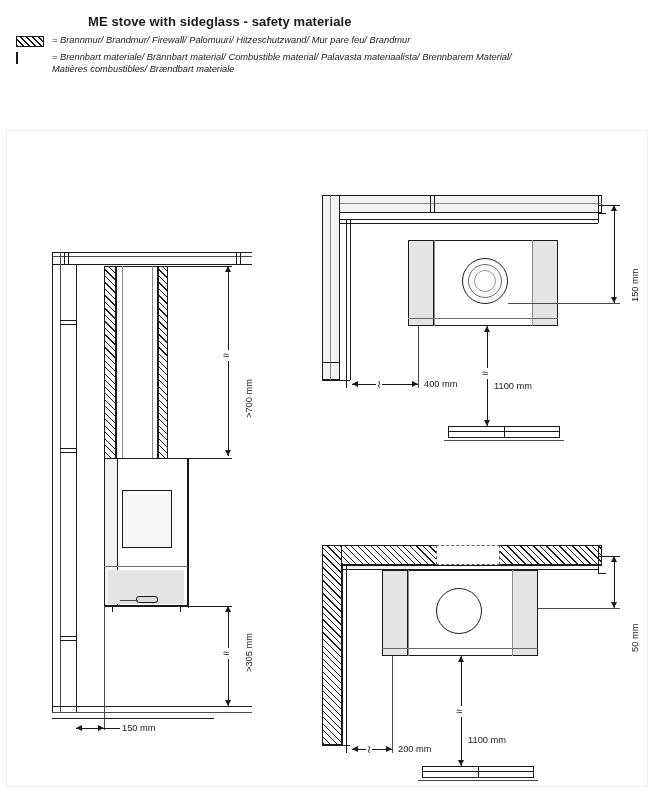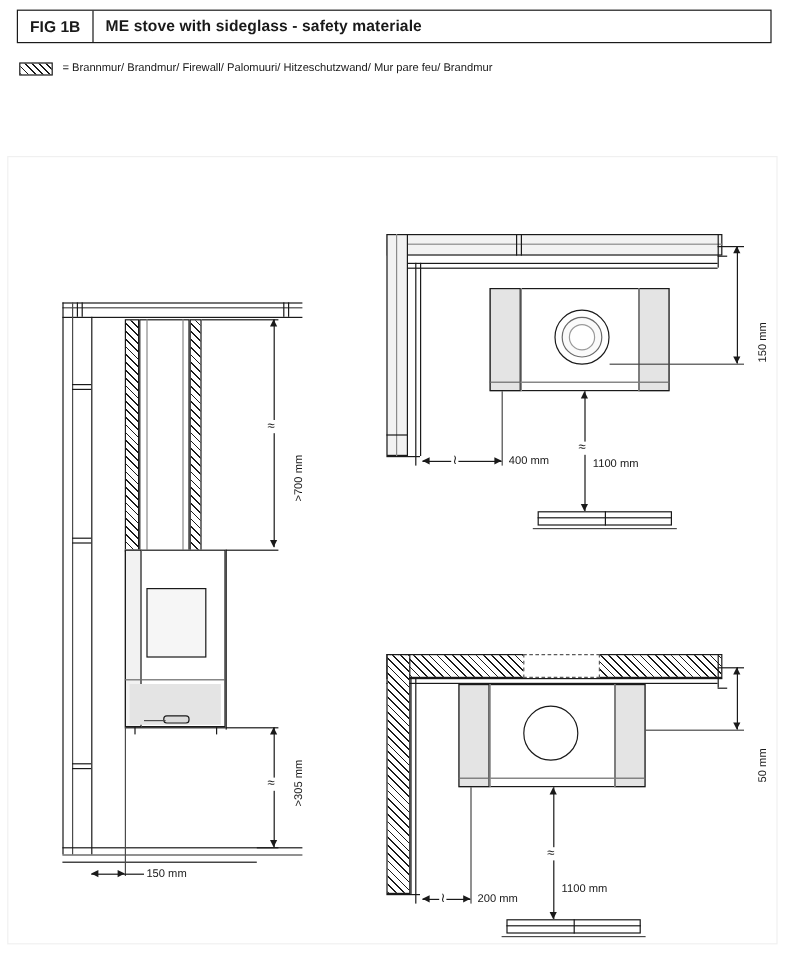"FIG 1B" div.hdr { html: <div> <div>FIG 1B</div> </div> -> none }
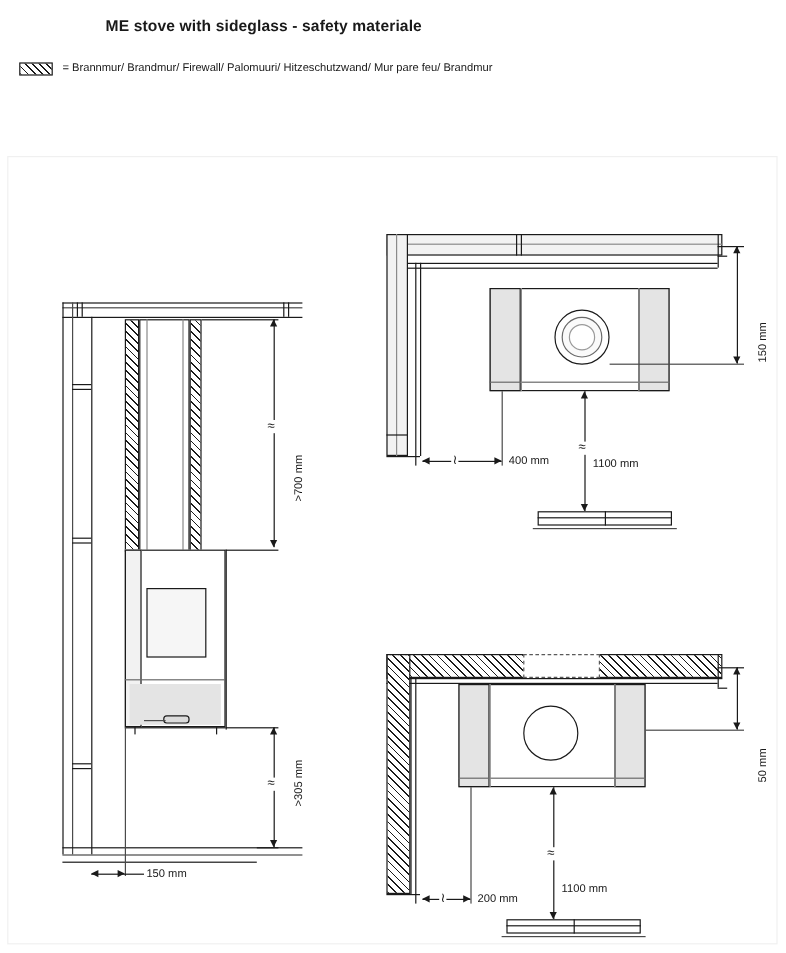"= Brannmur/ Brandmur/ Firewall/" .legend { font-style: none -> italic; top: 52px -> 36px }
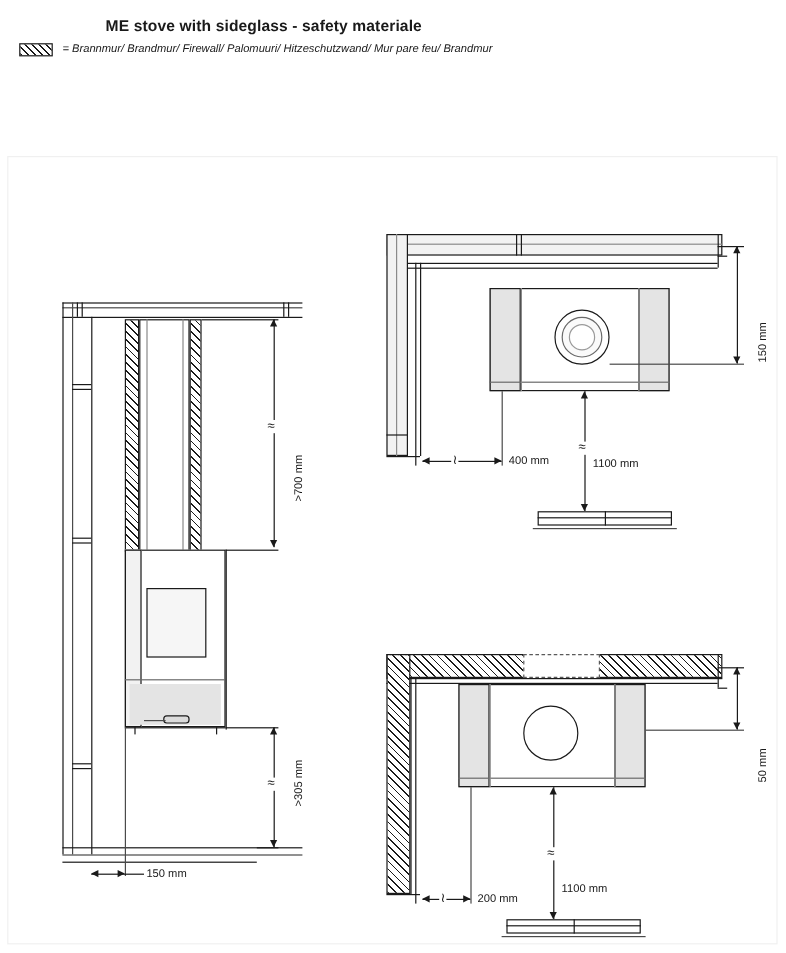"= Brennbart materiale/ Brännbart" div.leg-row { html: none -> <div> <span></span> <span>= Brennbart materiale/ Brännbart material/ Combustible material/ Palavasta materiaalista/ Brennbarem Material/</span> <span>Matières combustibles/ Brændbart materiale</span> </div> }
